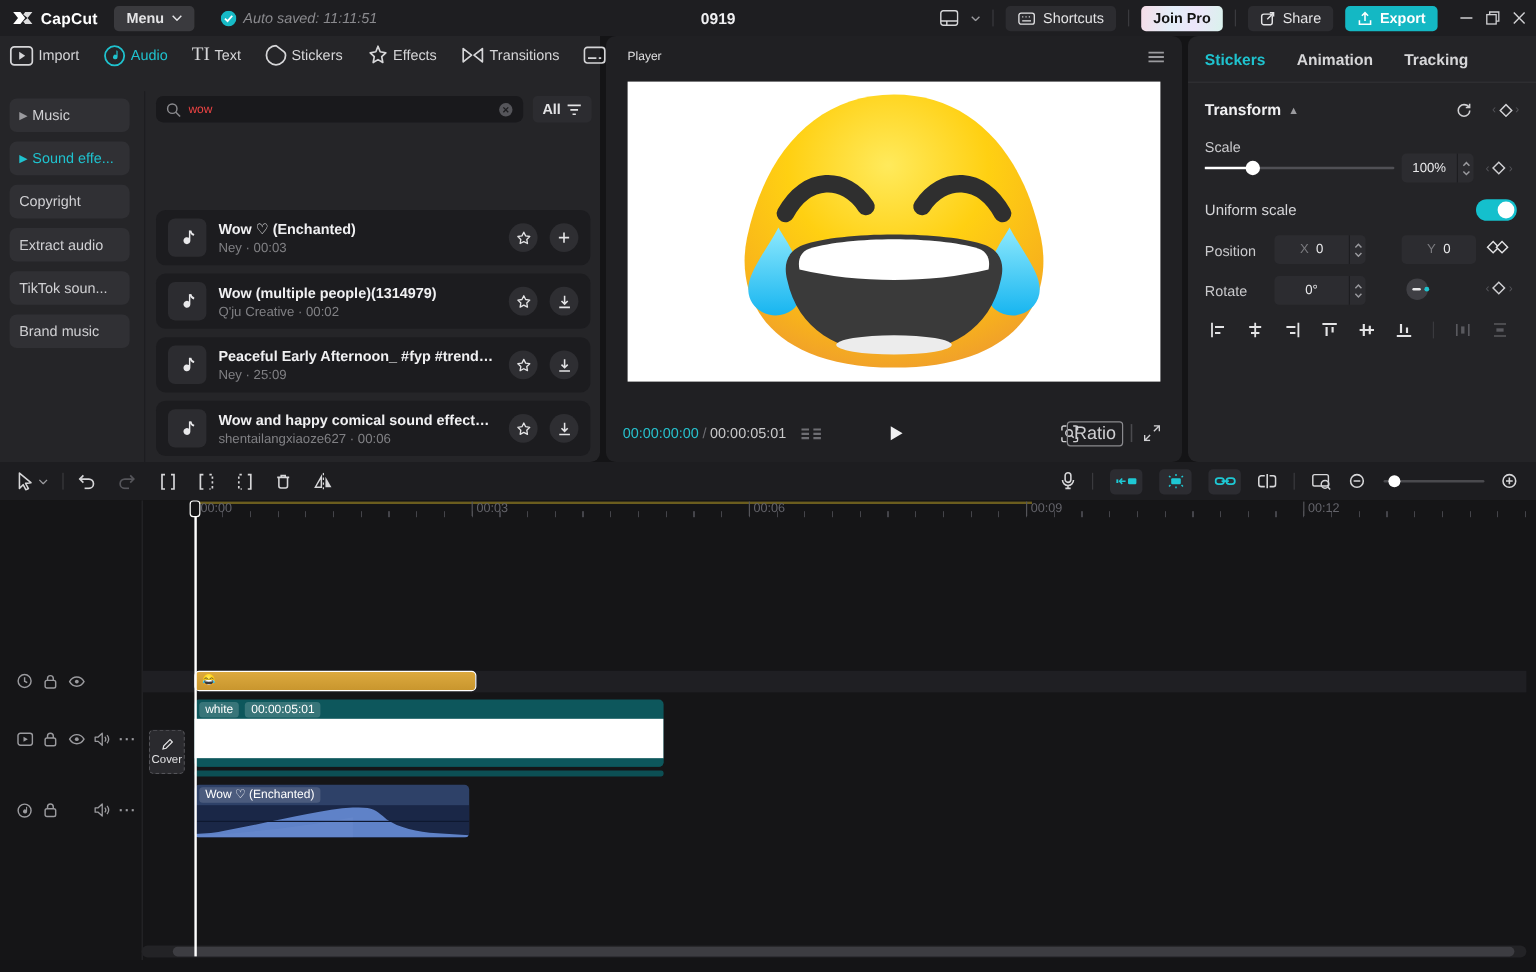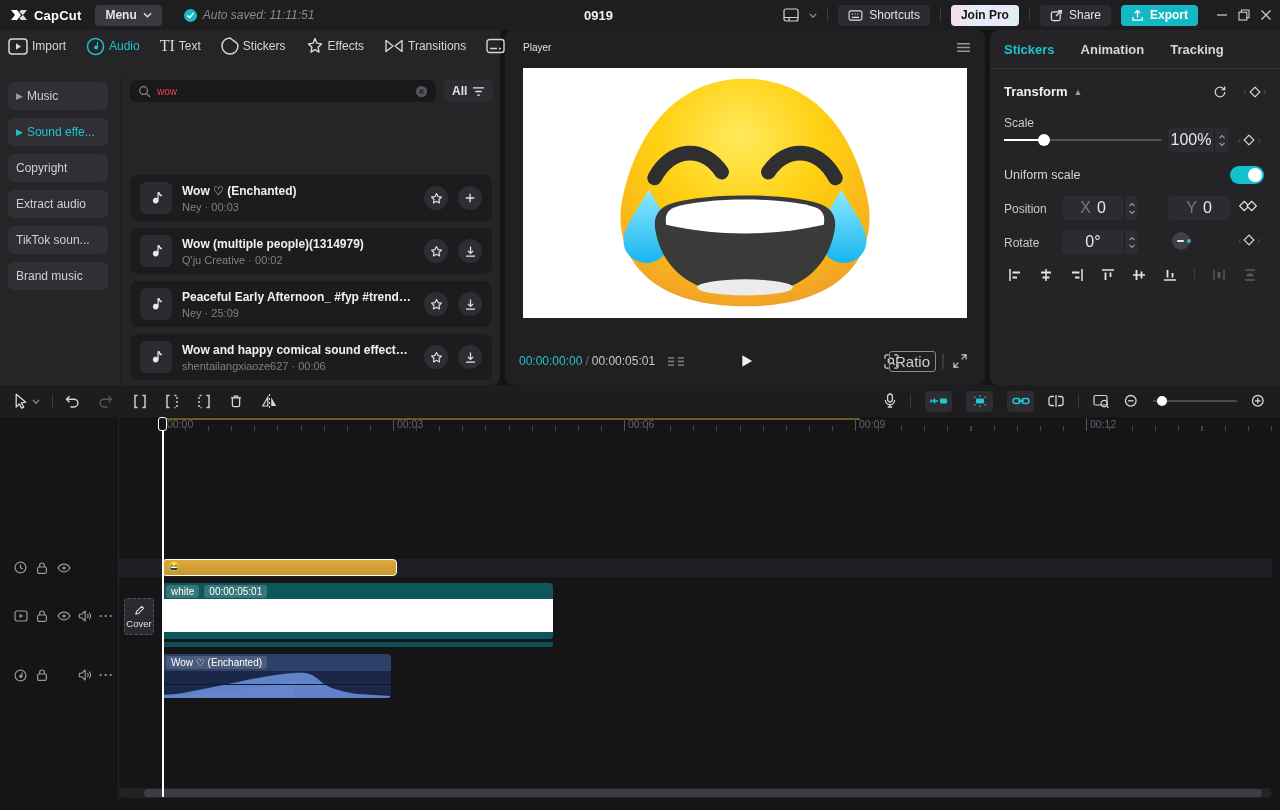"100%" .valbox { font-size: 16px -> 11px }
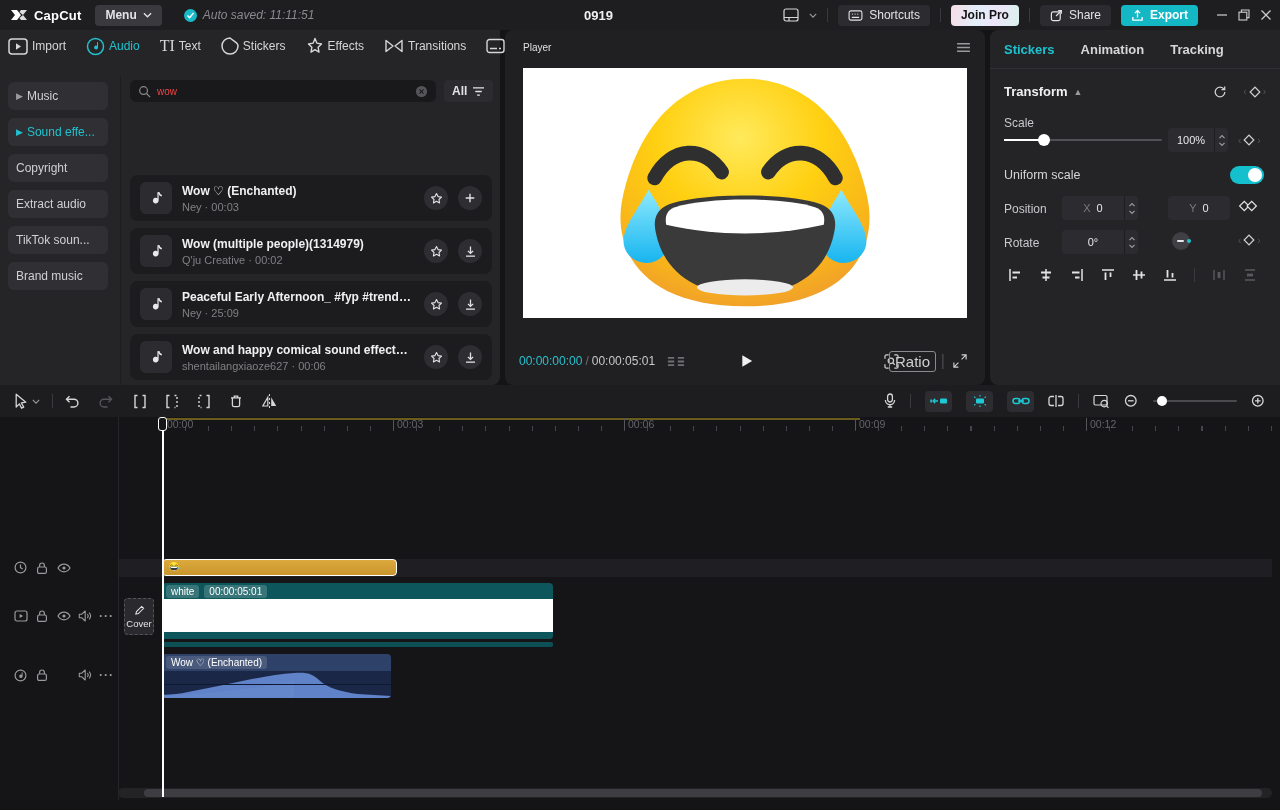"Cover" div.abs { top: 181px -> 191px }
